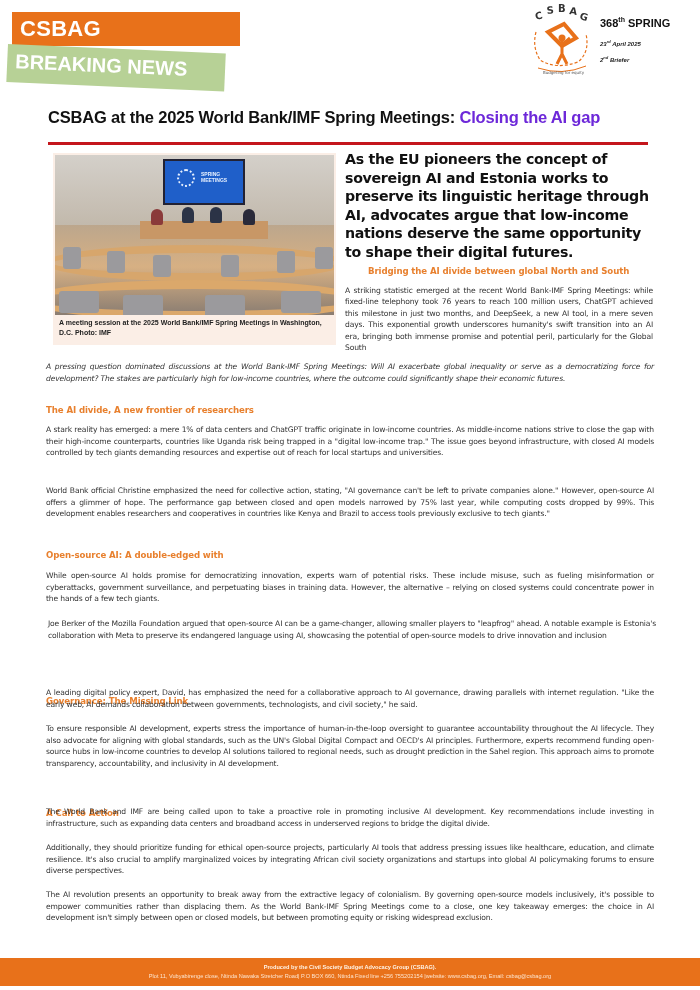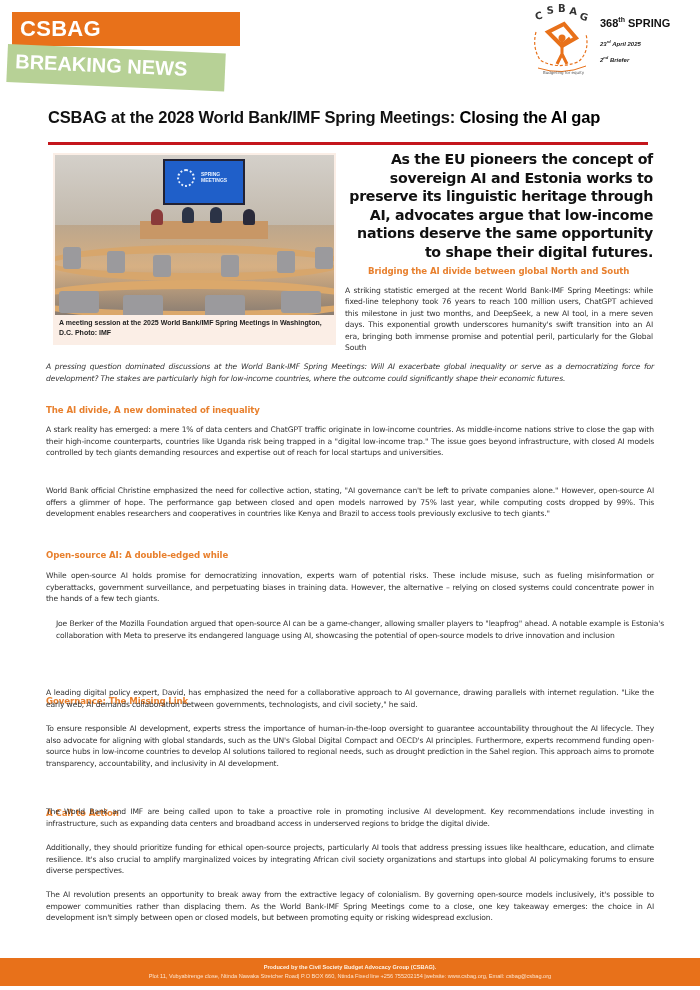"CSBAG at the 2028 World" span { text: 2028 -> 2025 }
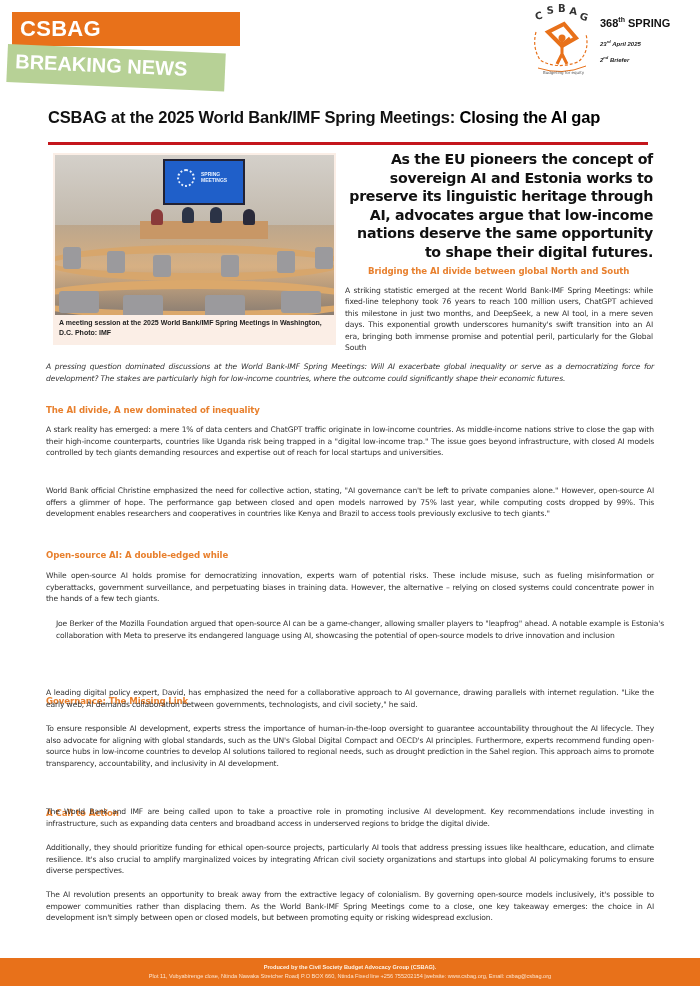"Closing the AI gap" .headline .accent { color: #000000 -> #6d28d9 }
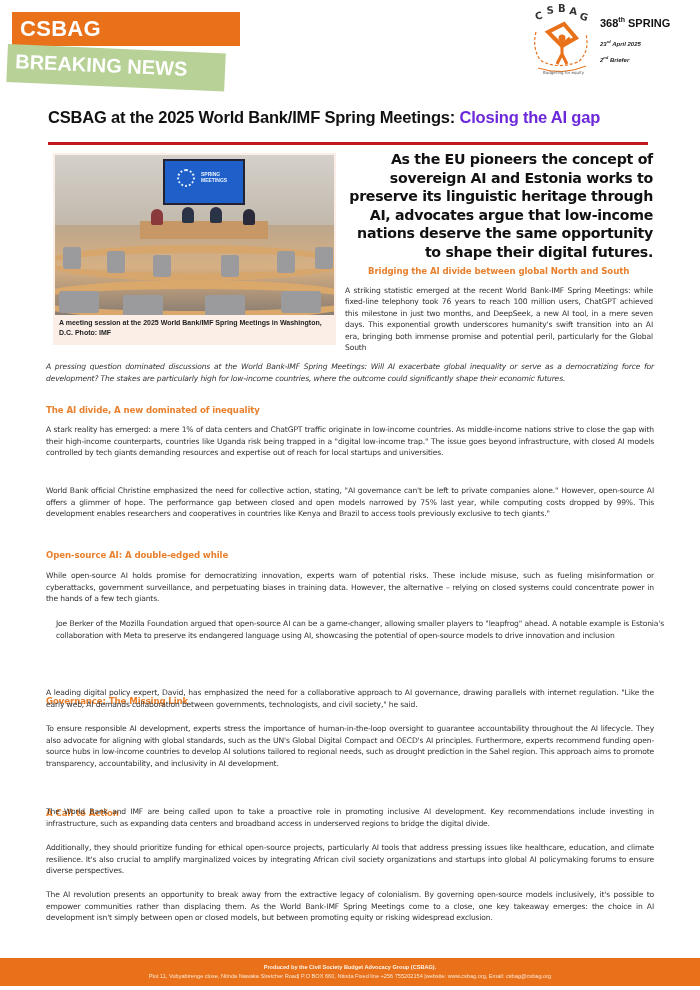"As the EU pioneers the" .pullquote { text-align: right -> left }
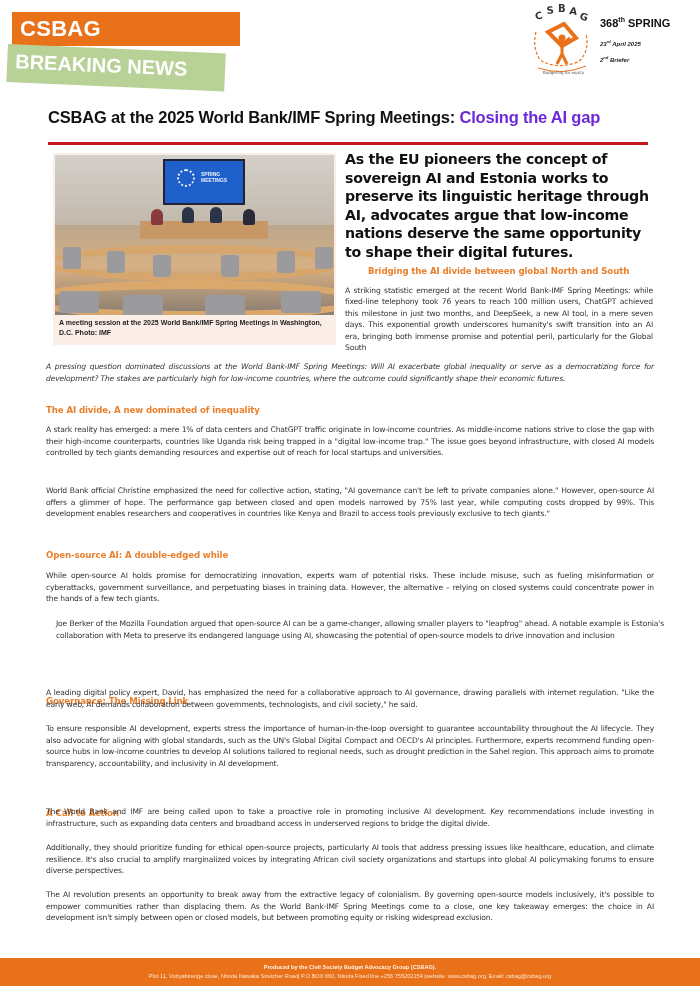"The AI divide, A new" div.subhead { text: dominated of inequality -> frontier of researchers }
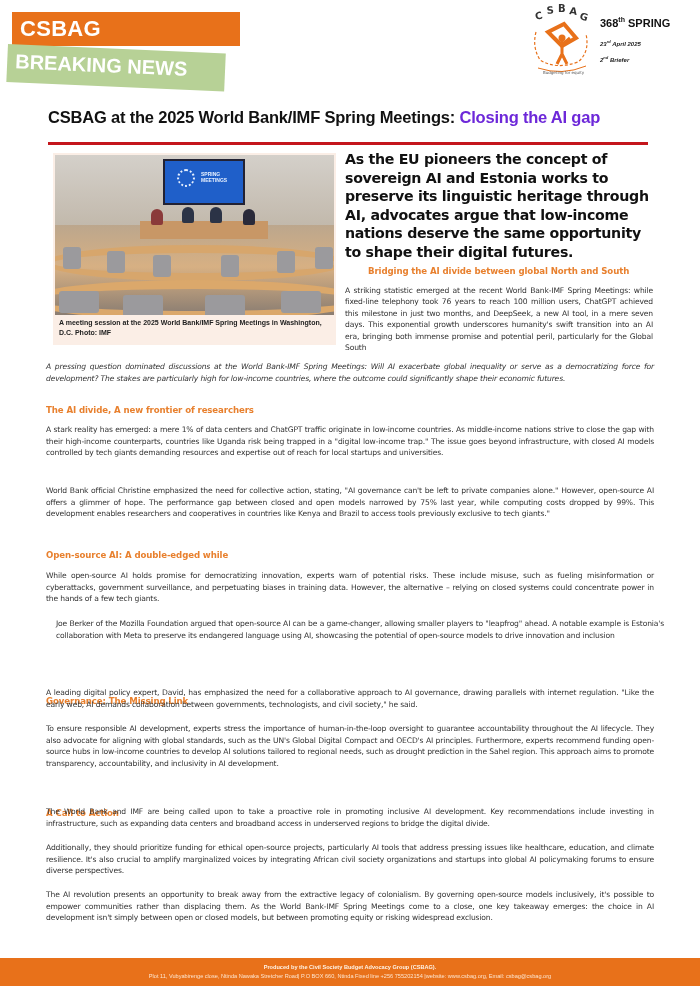"Open-source AI: A double-edged while" div.subhead { text: while -> with }
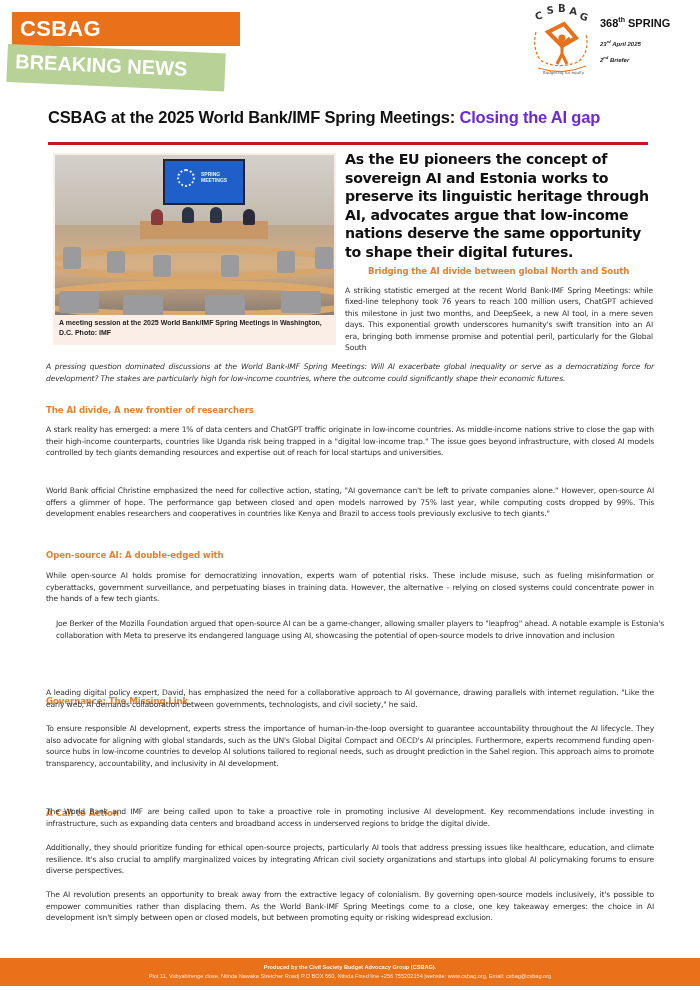"Joe Berker of the Mozilla" p.para { left: 56px -> 48px }
